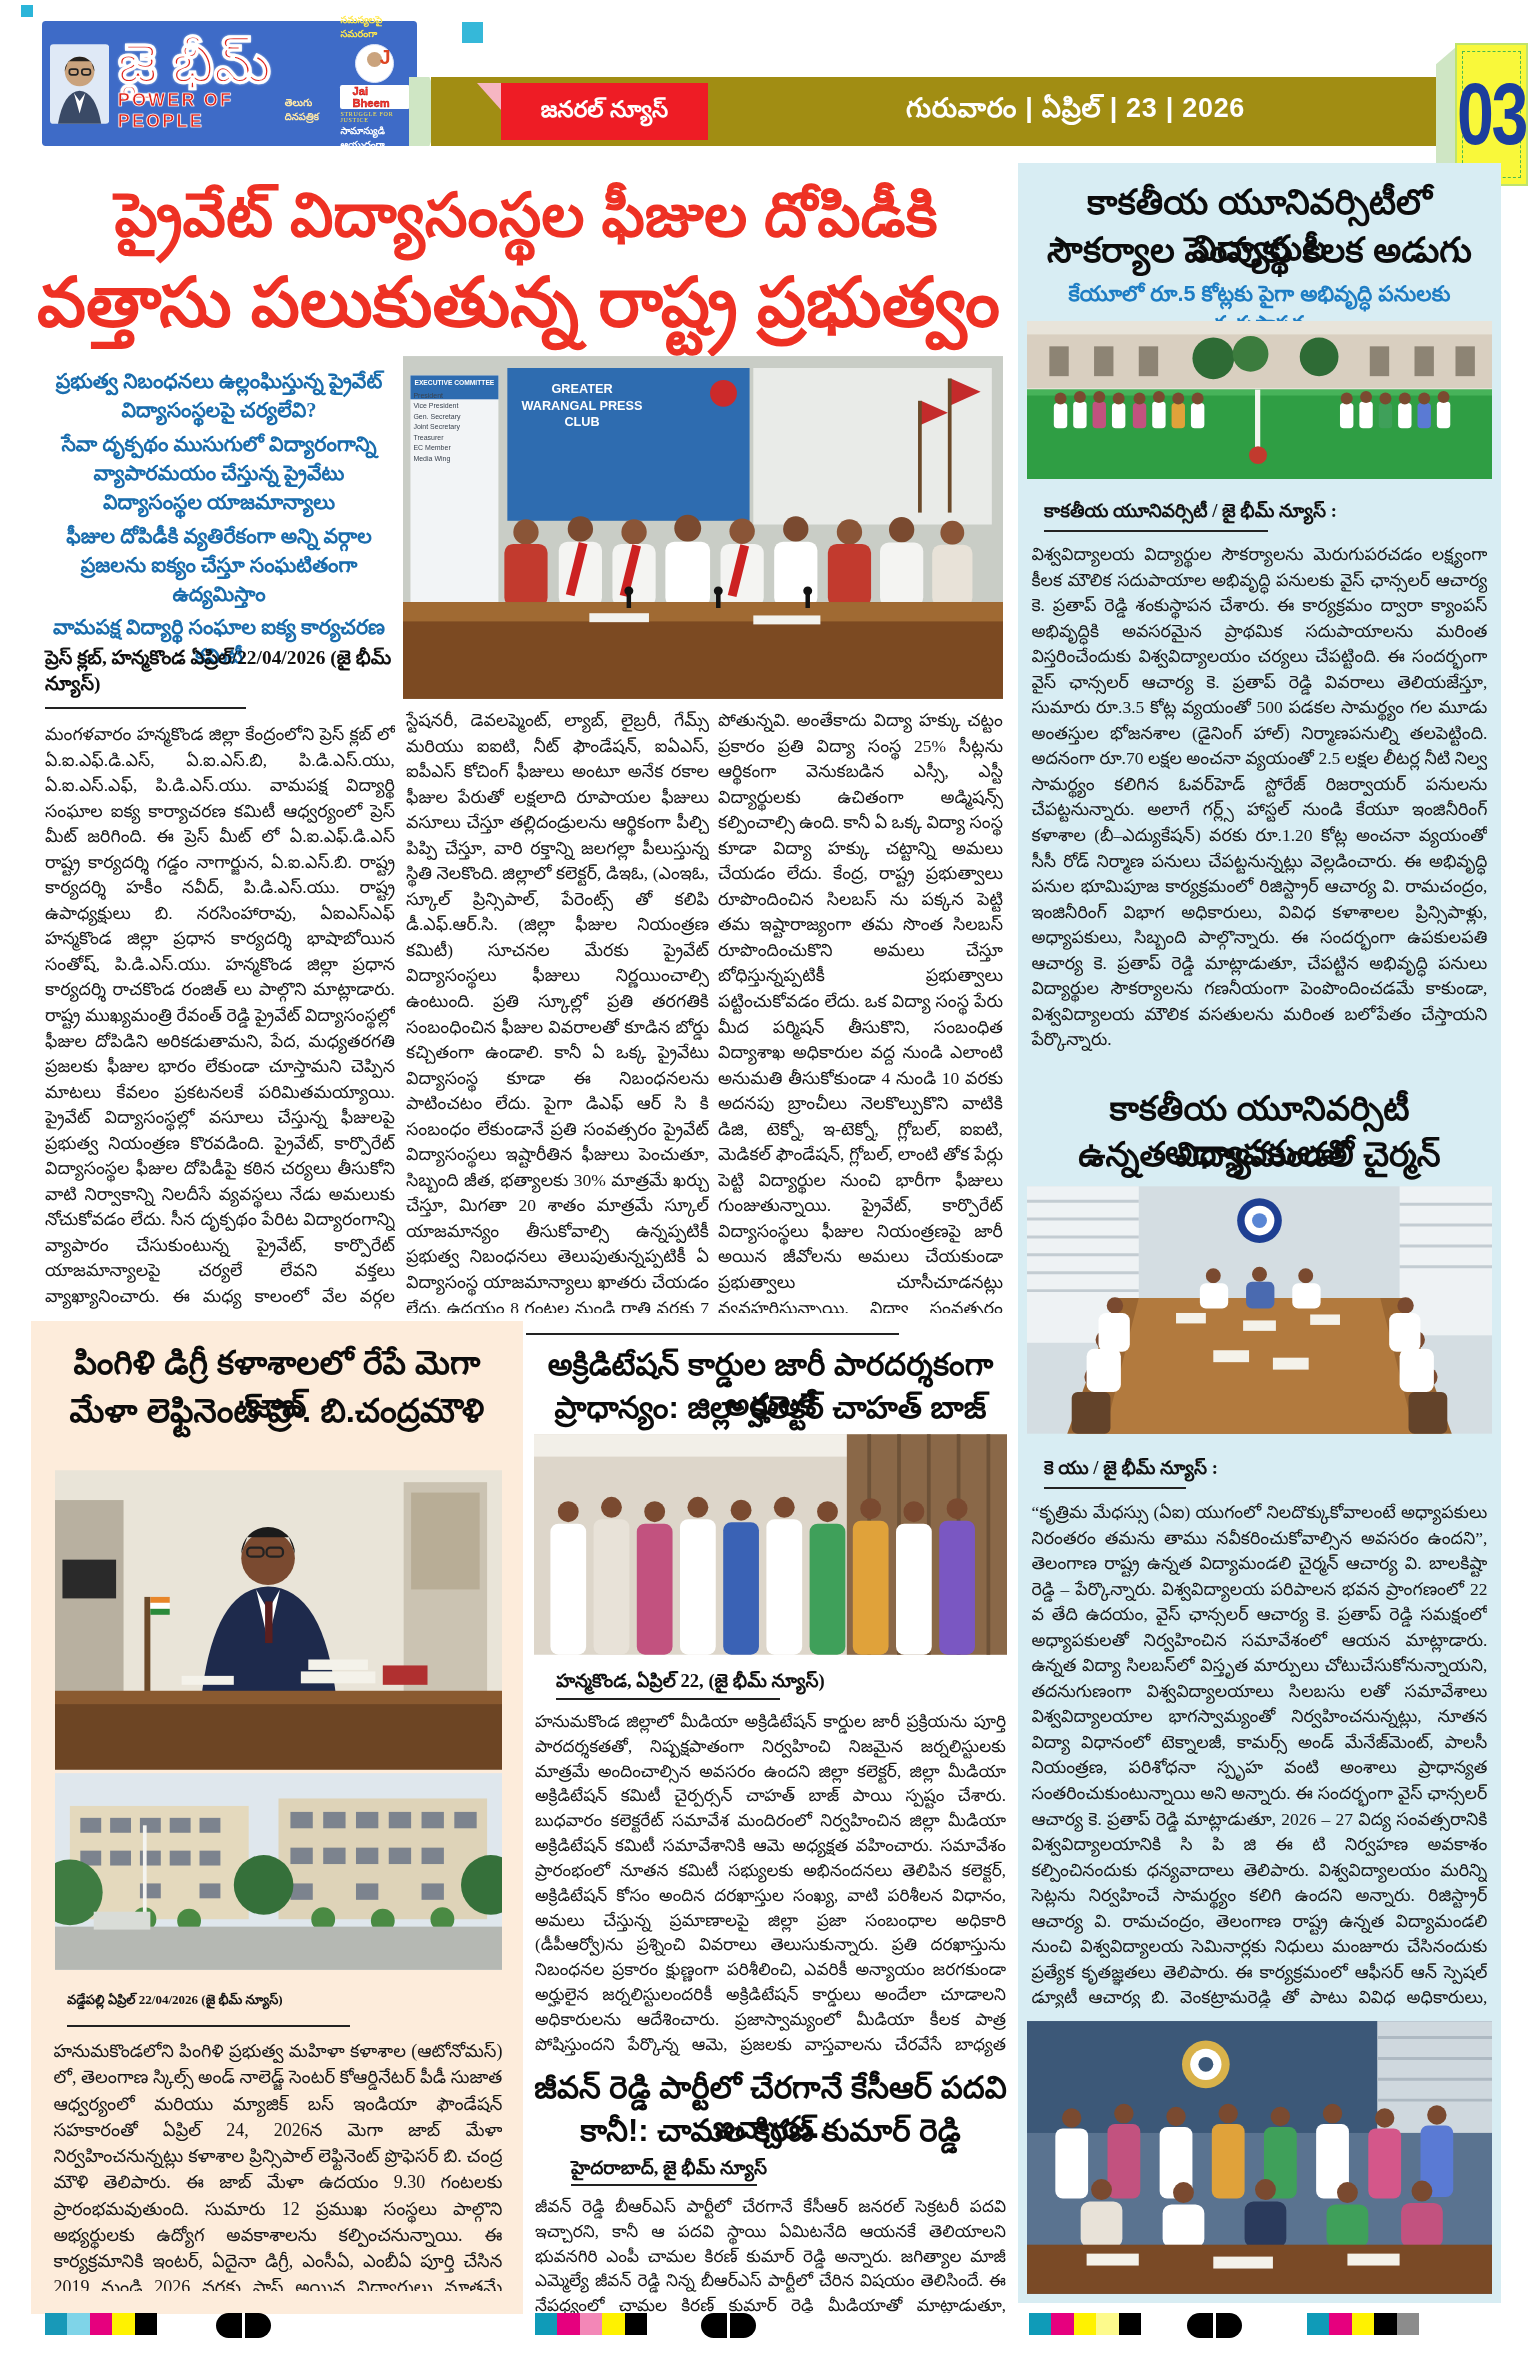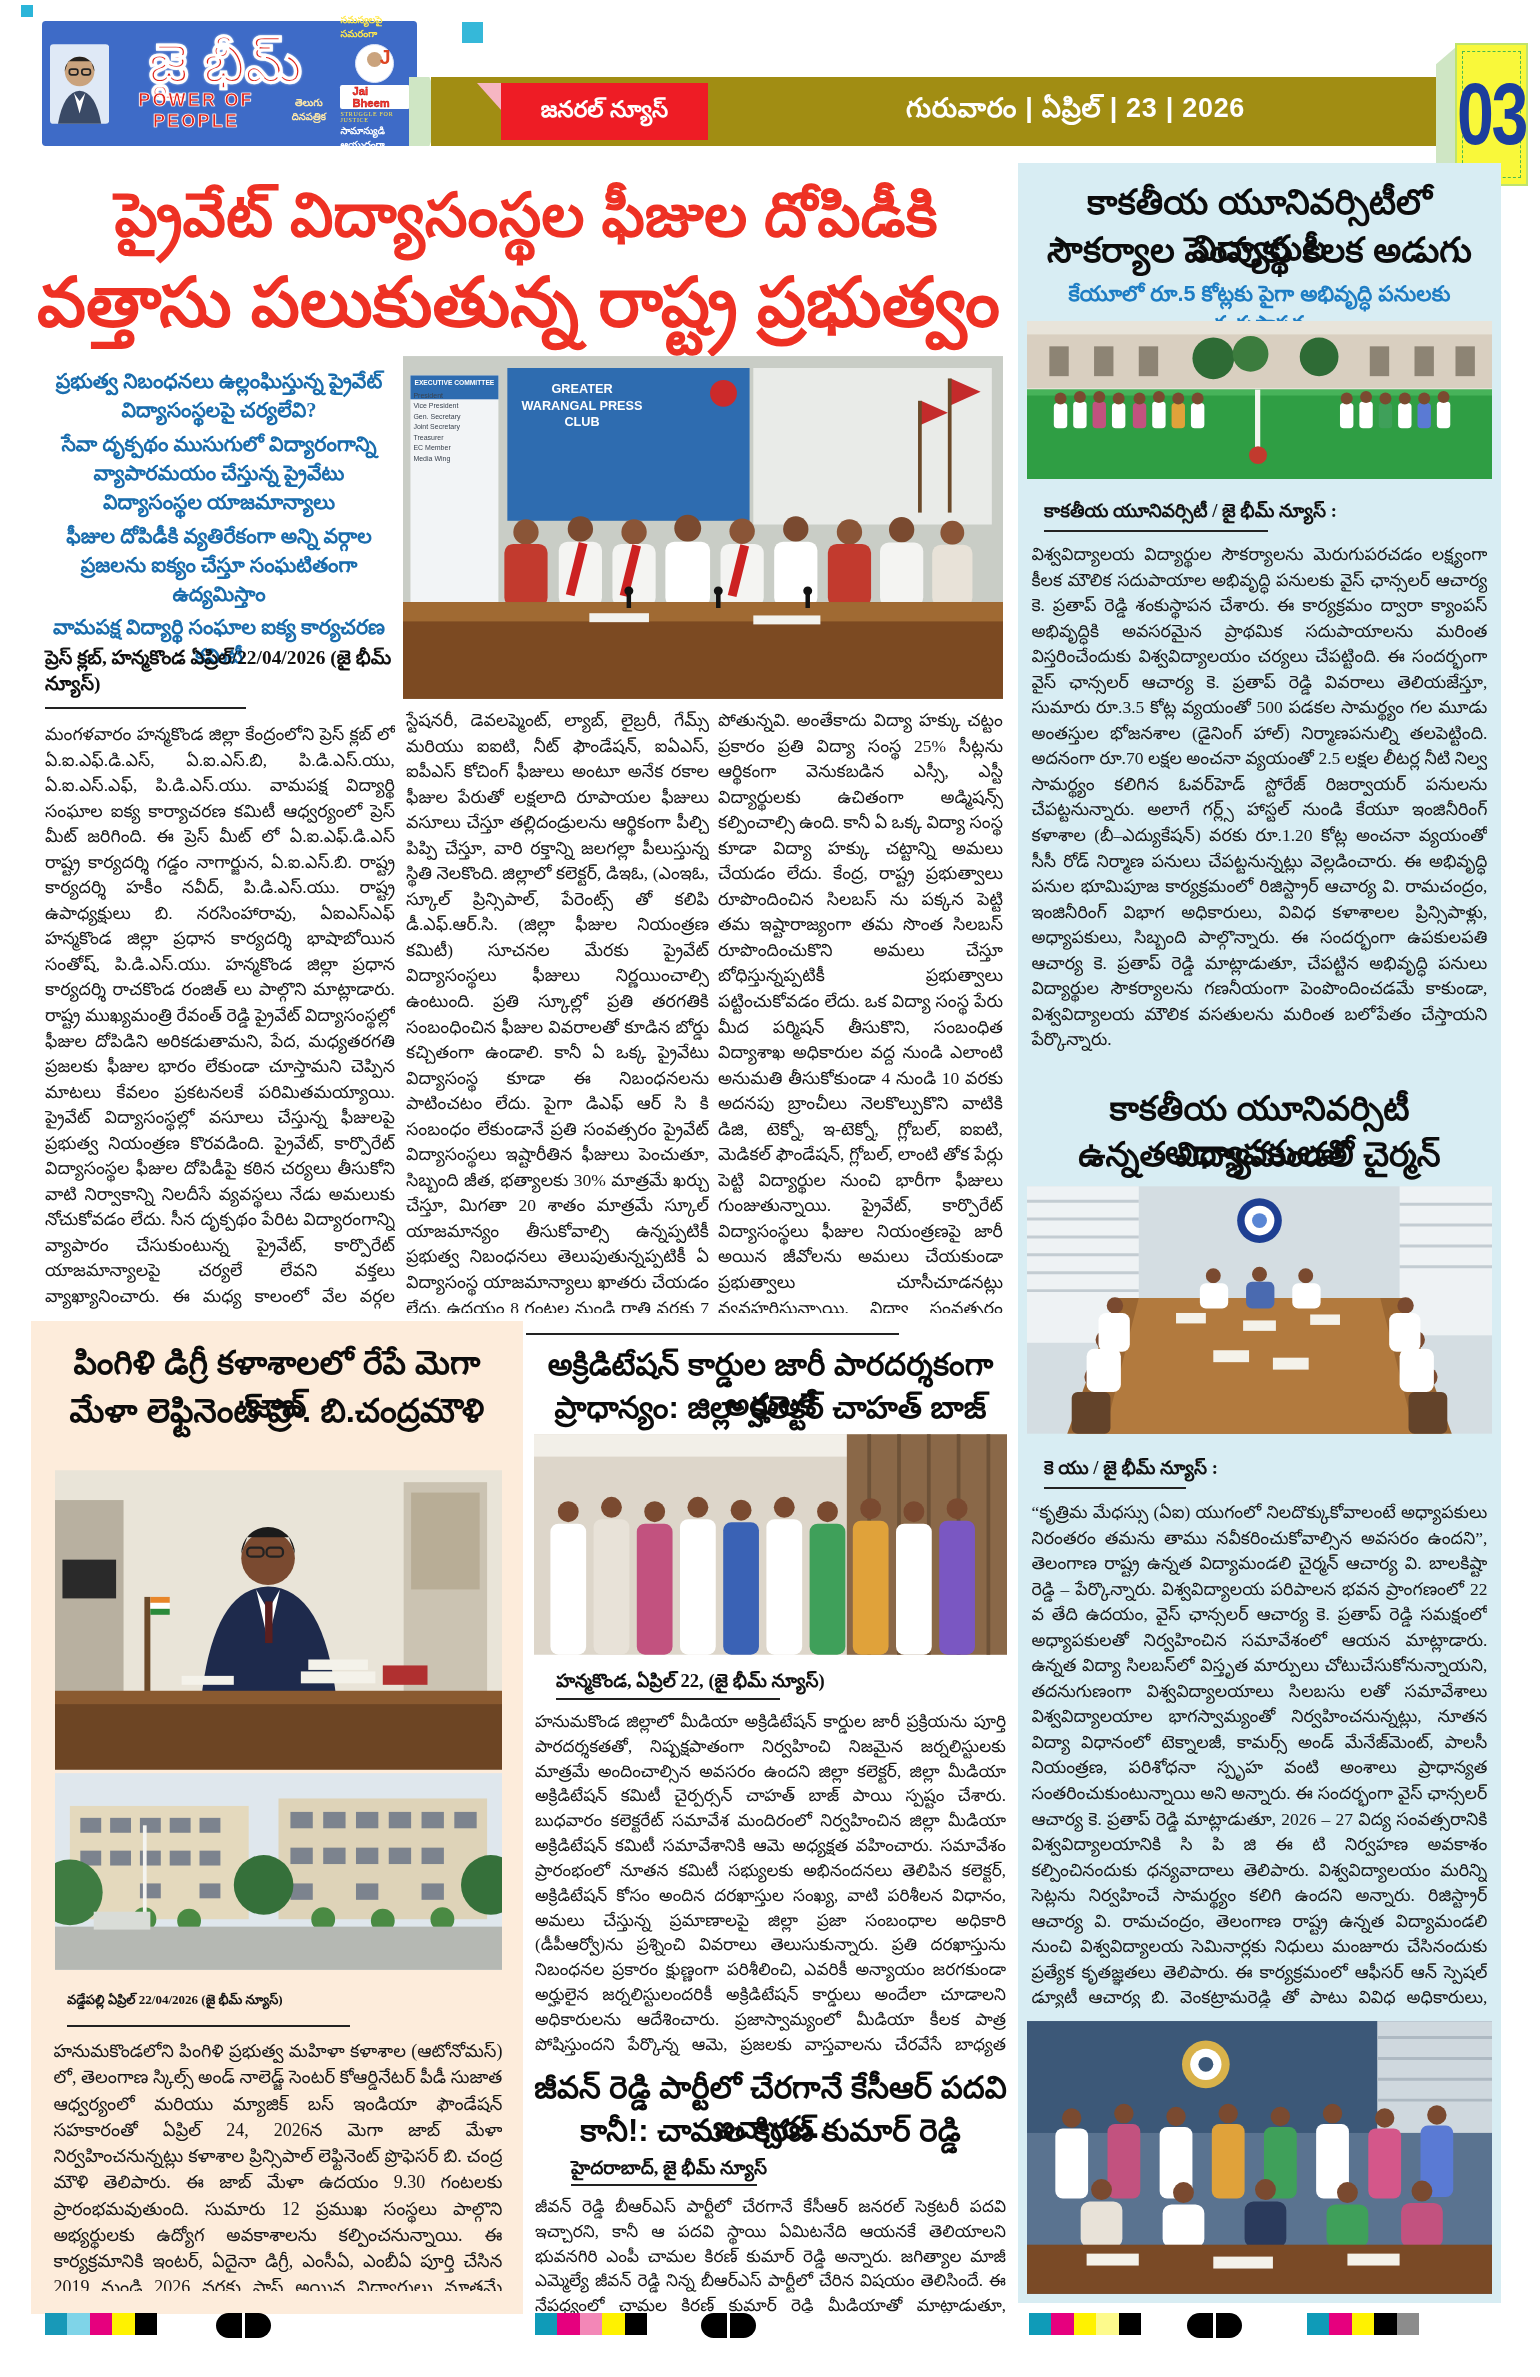"జై భీమ్" div { text-align: center -> none }
